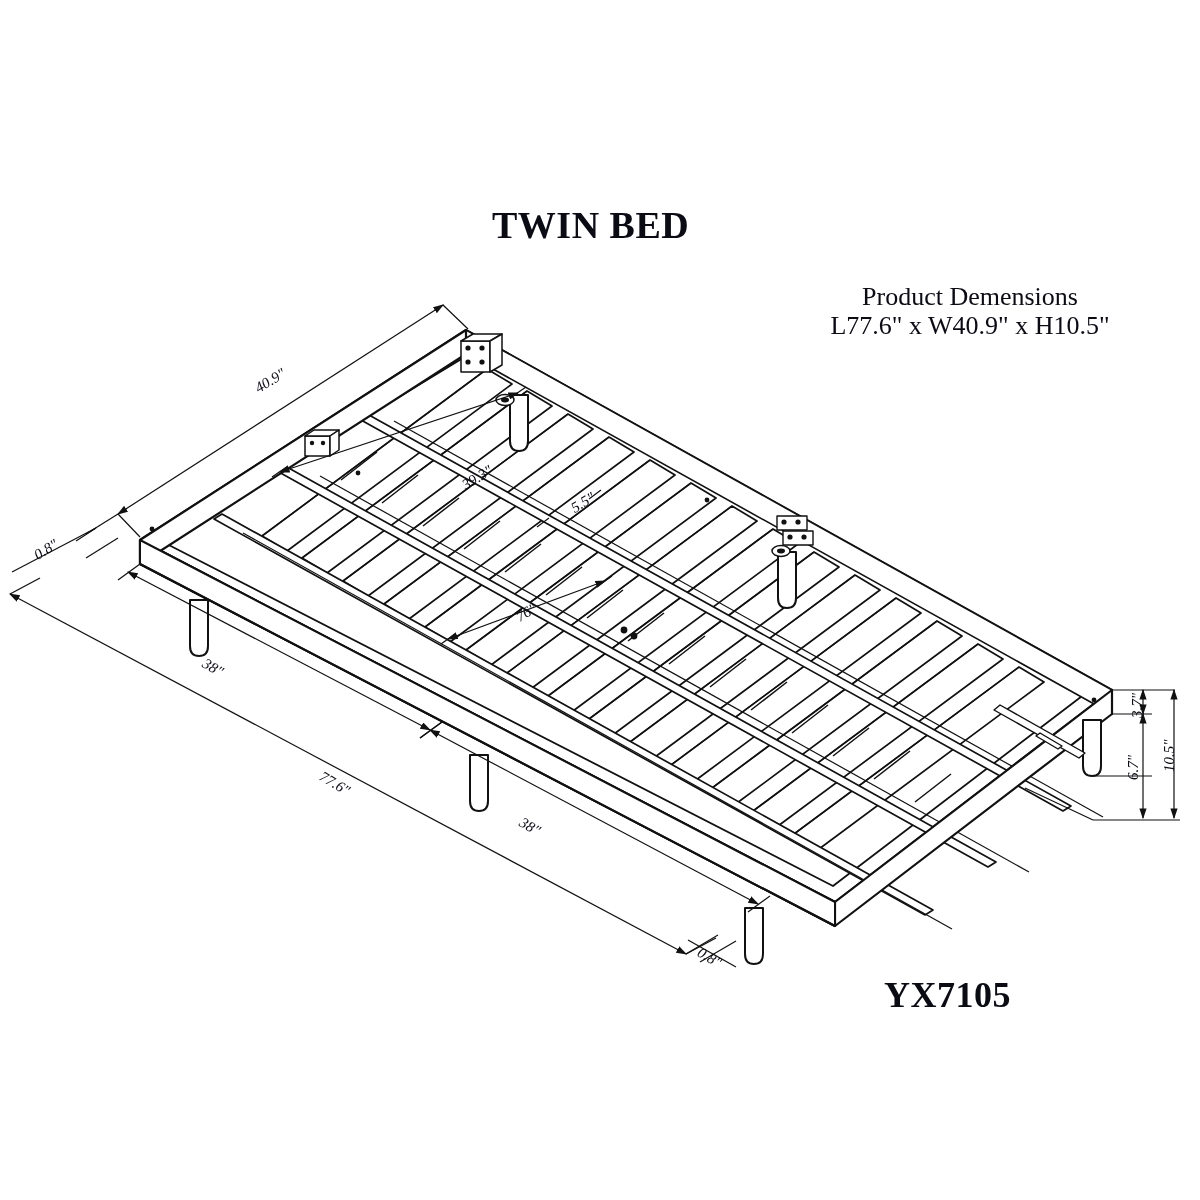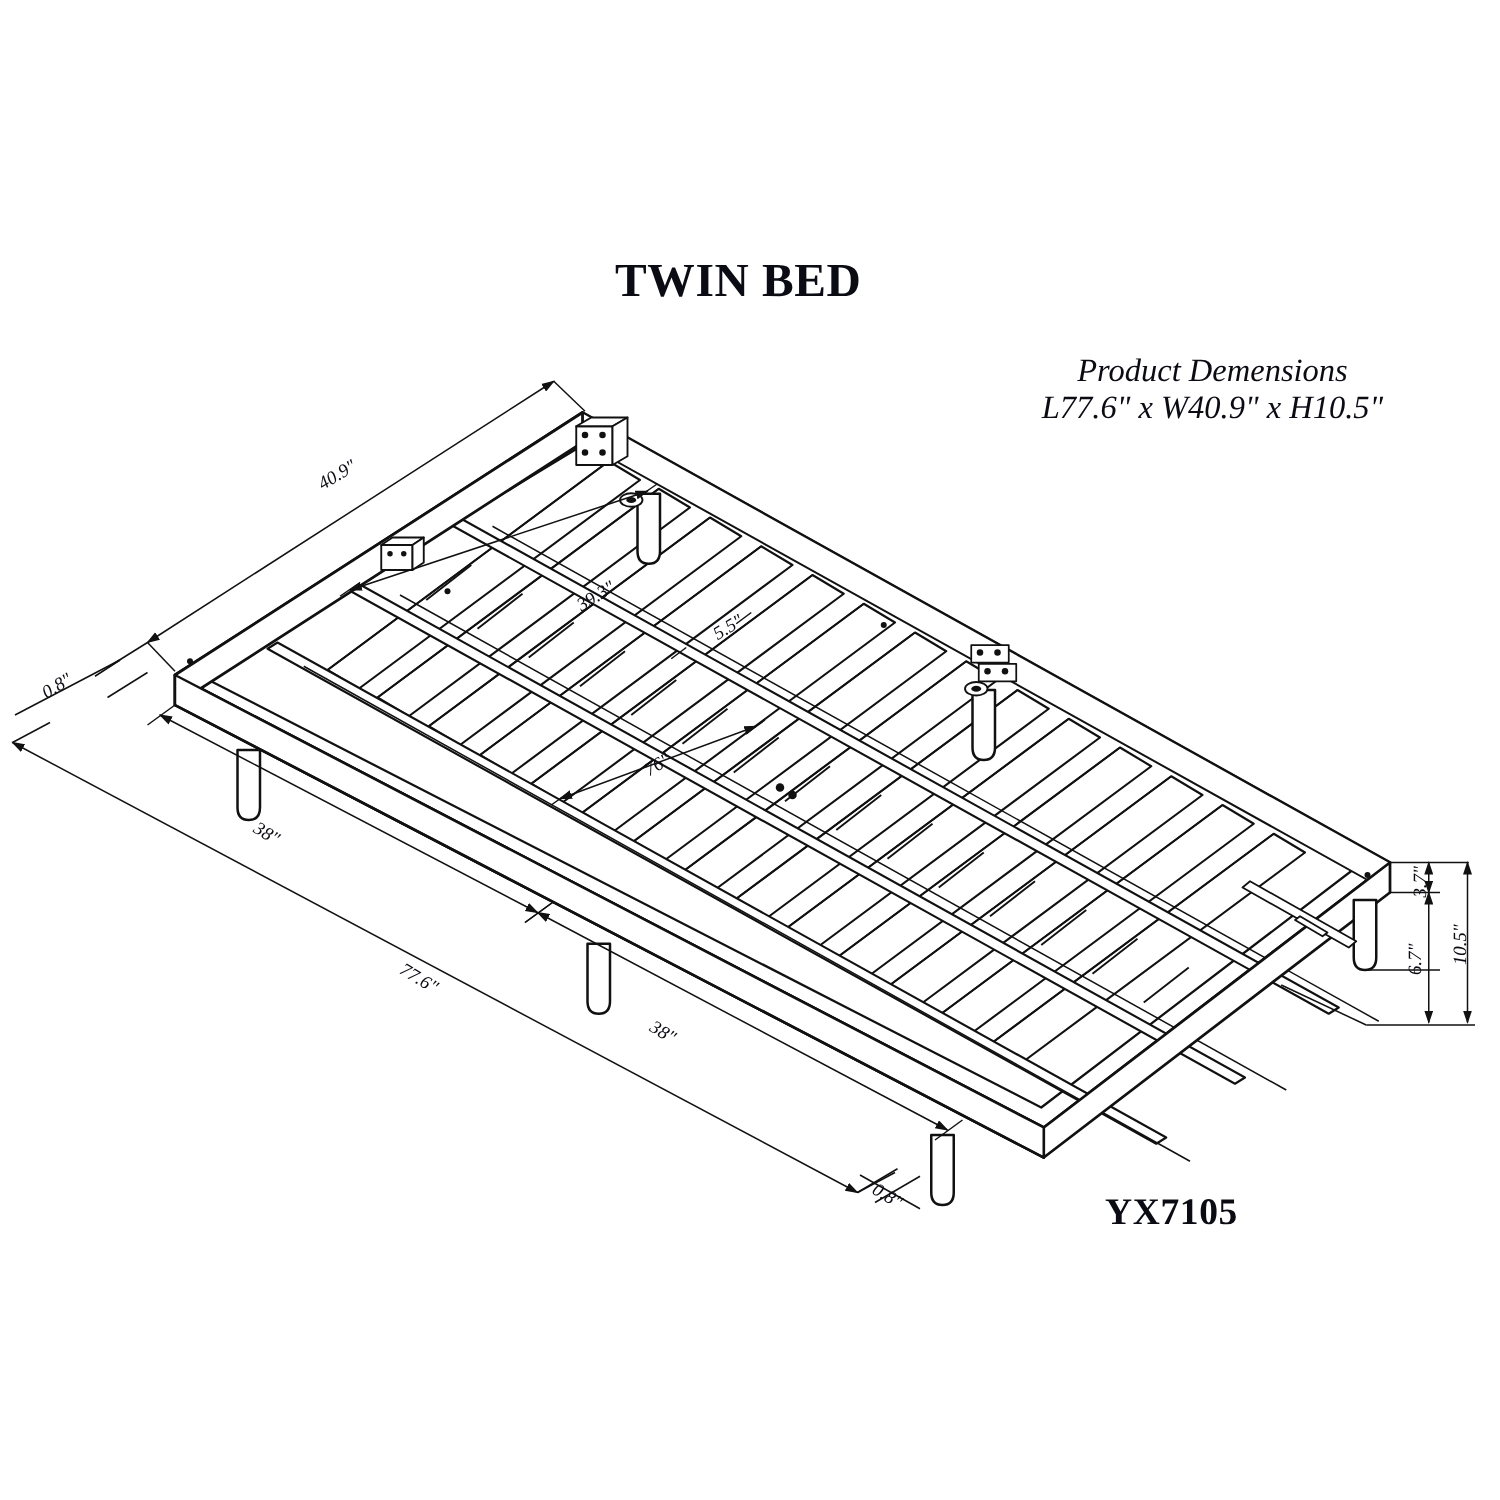"Product Demensions" #spec-block div { font-style: italic -> none }
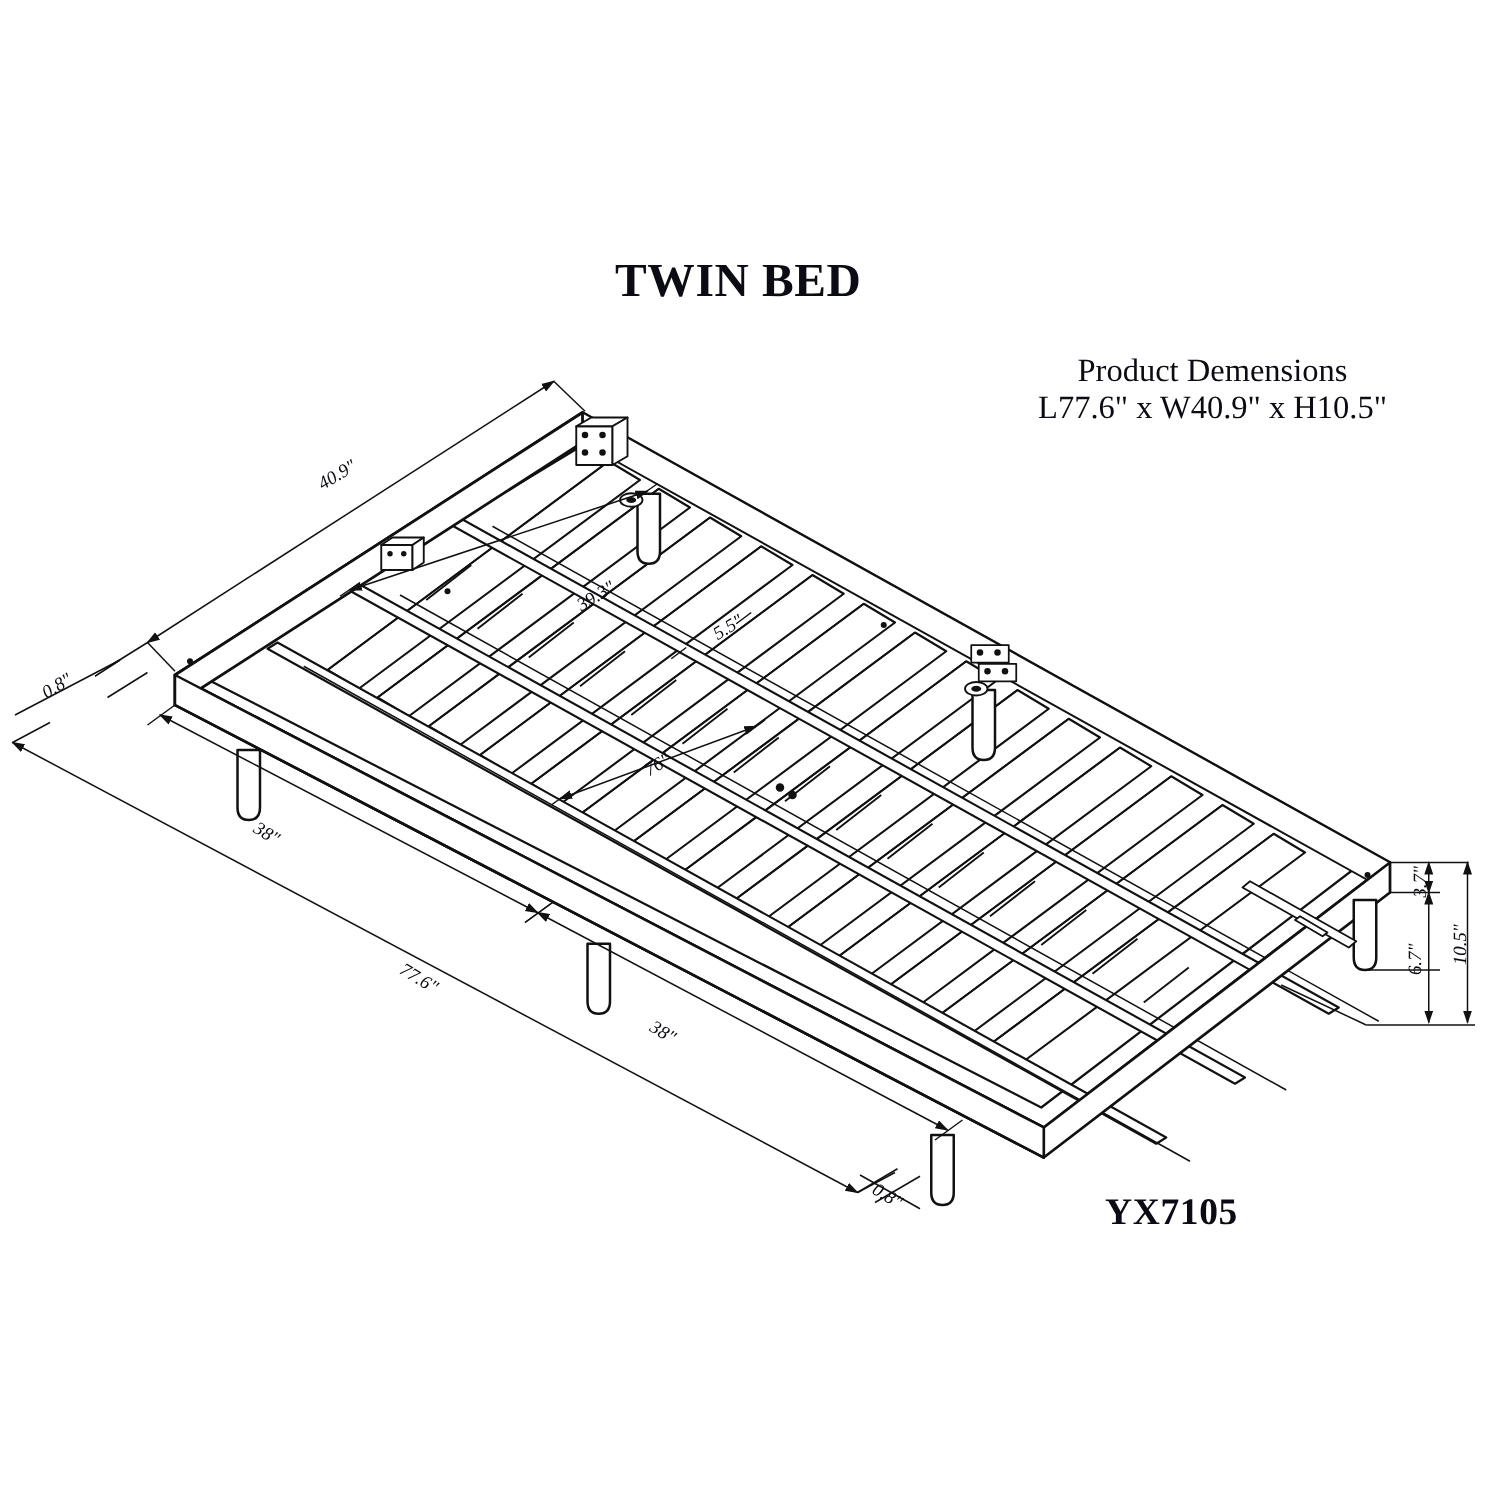"YX7105" #model-number { font-size: 30px -> 36px; top: 953px -> 974px }
